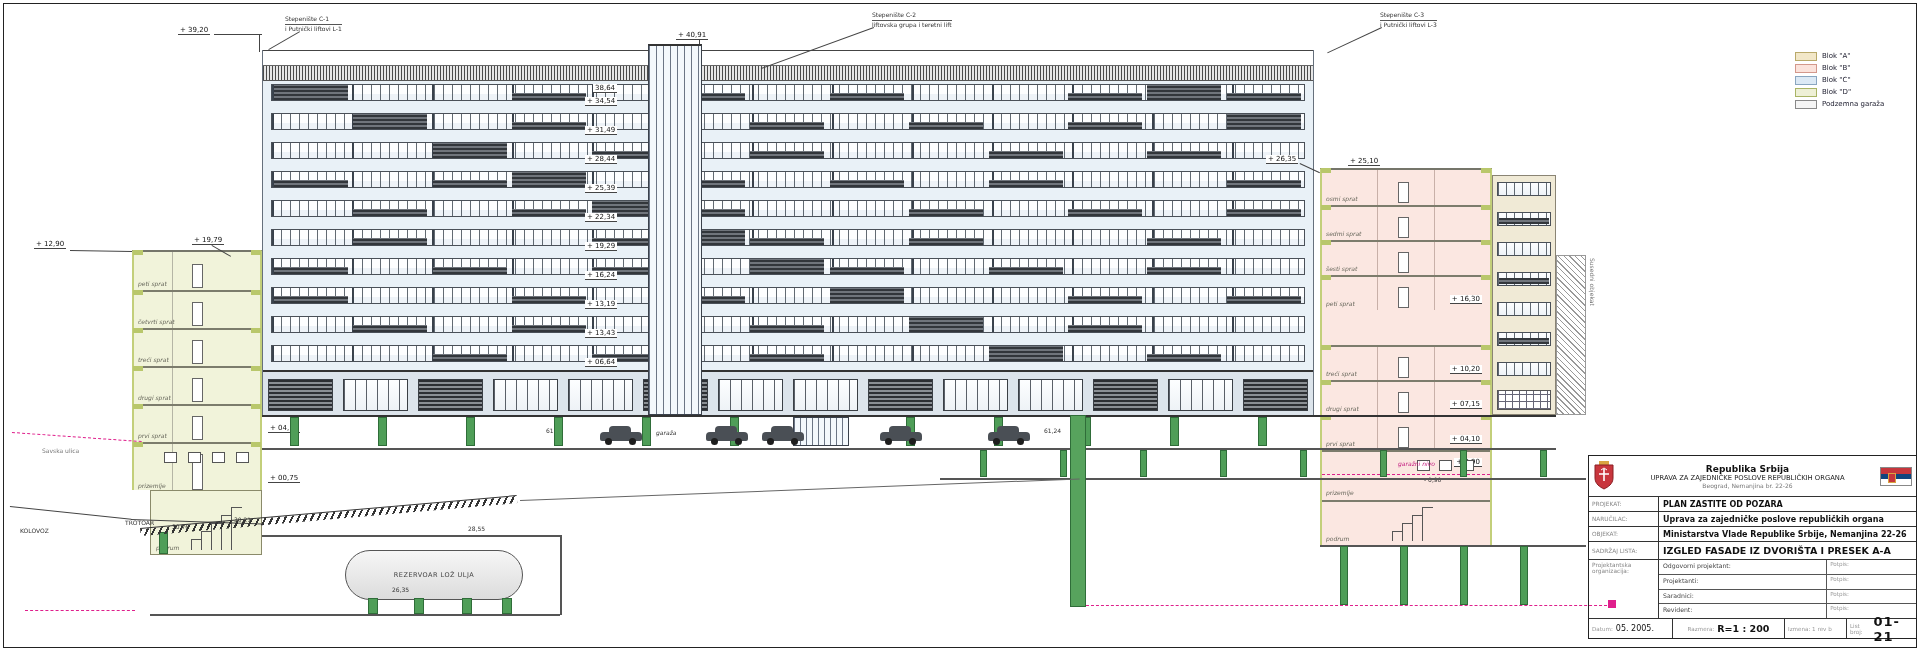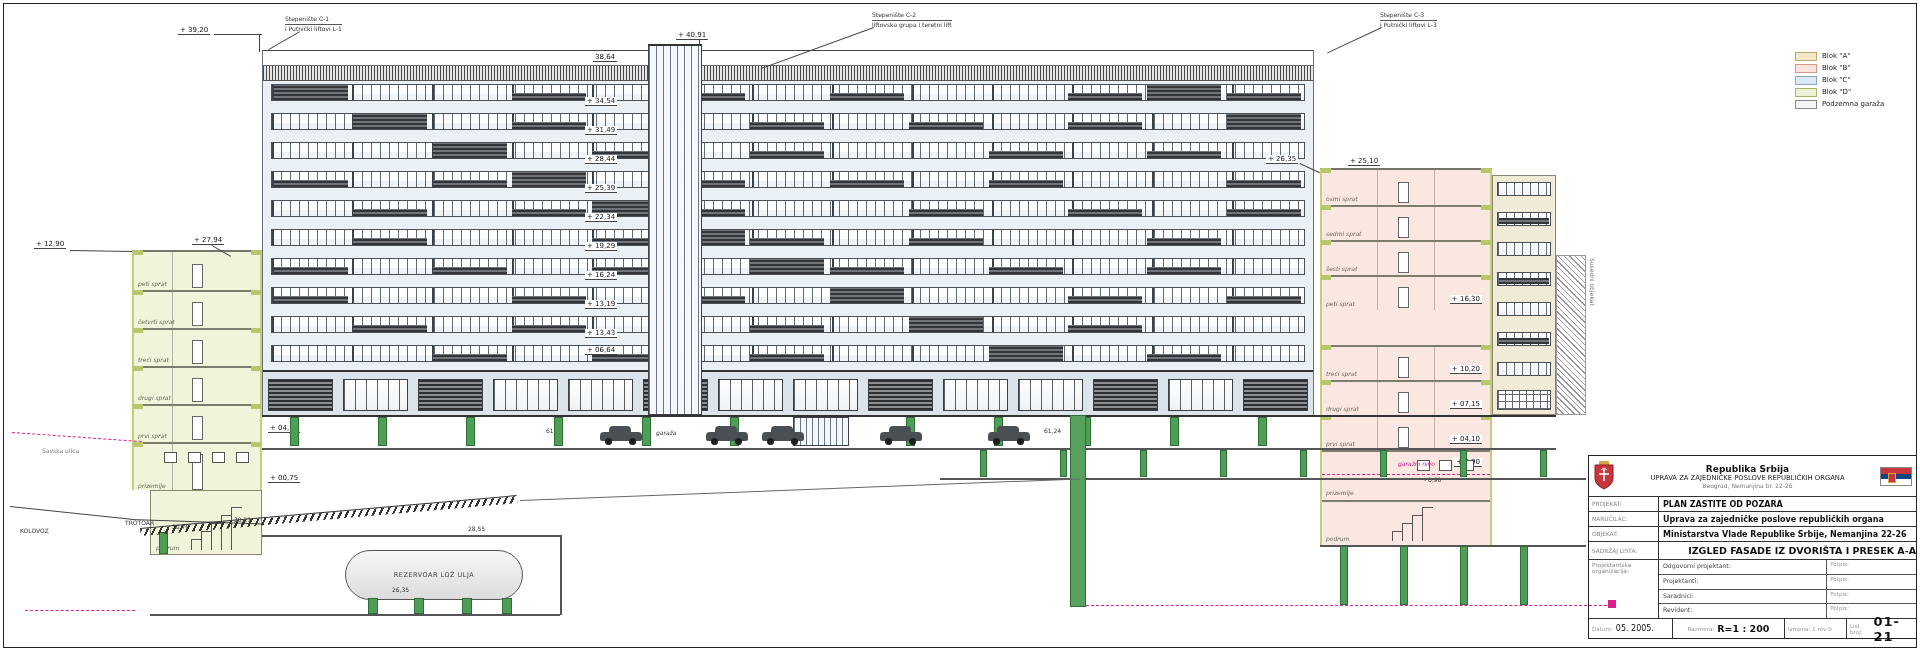"38,64" div.lev { top: 3px -> 34px }
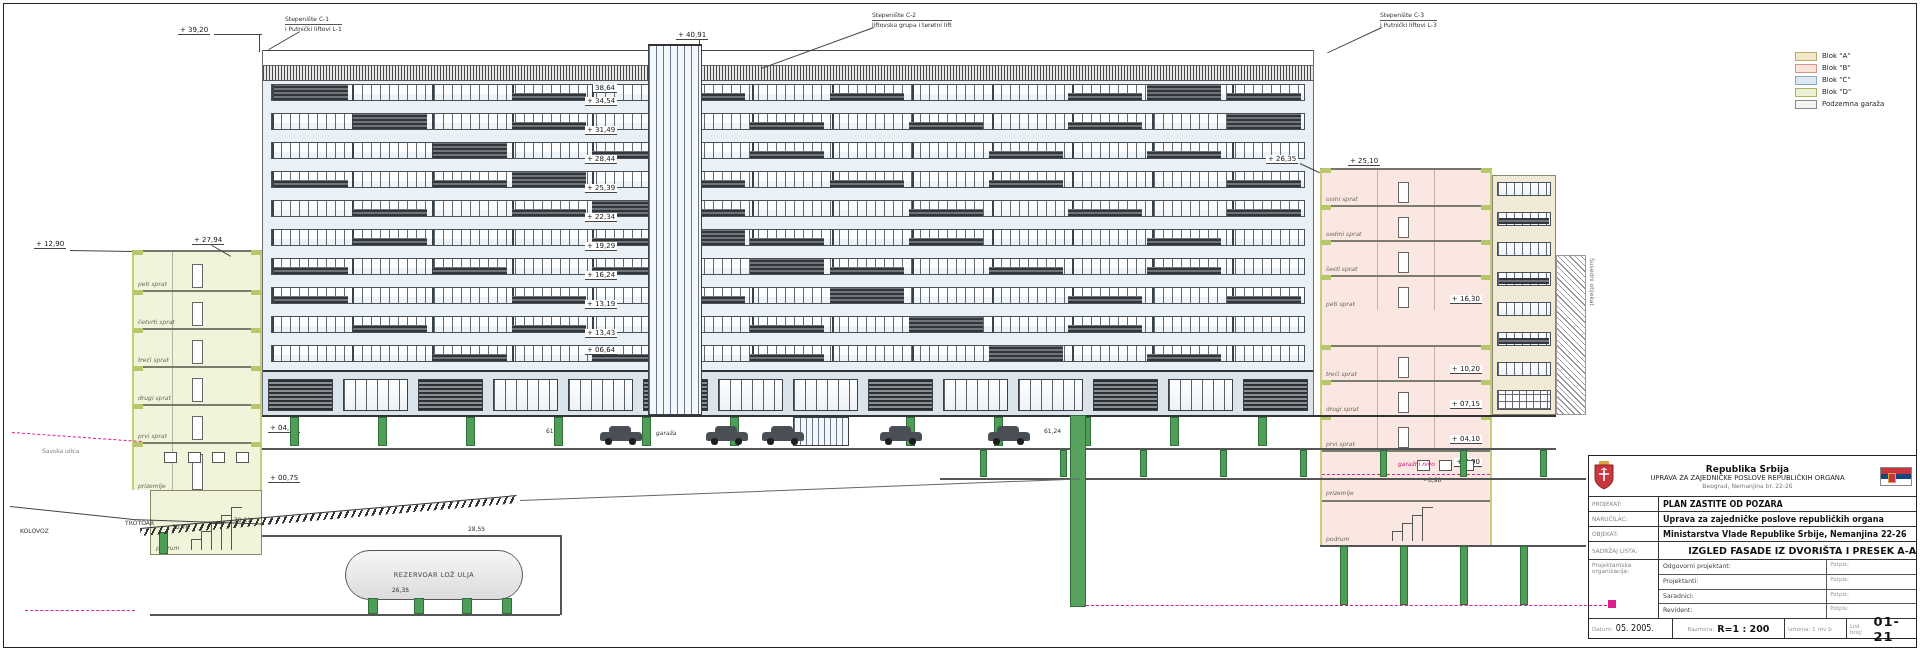"+ 27,94" div.lev { text: 27,94 -> 19,79 }
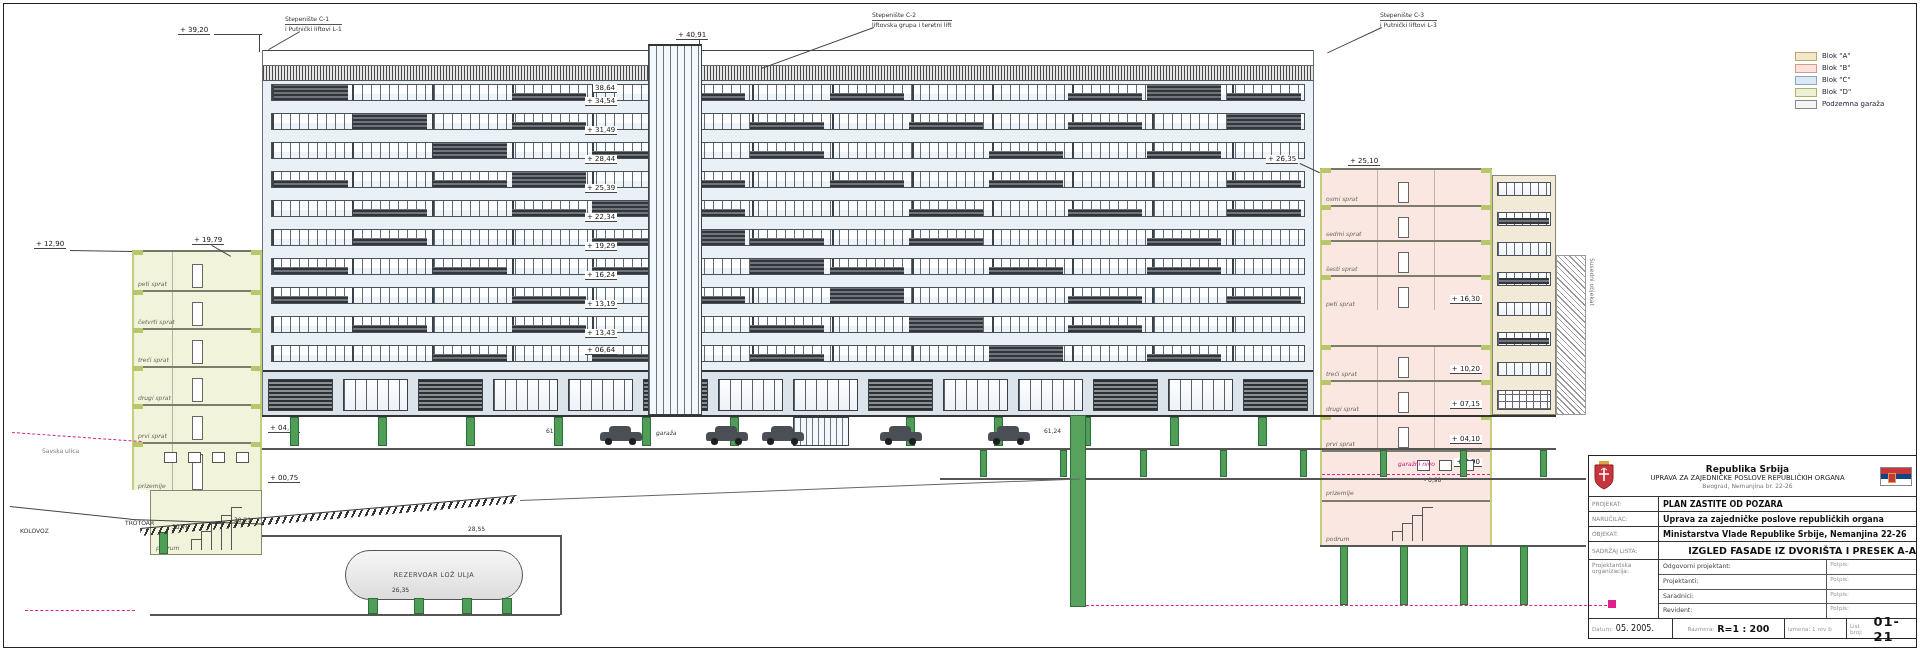"+ 06,64" div.lev { top: 296px -> 308px }
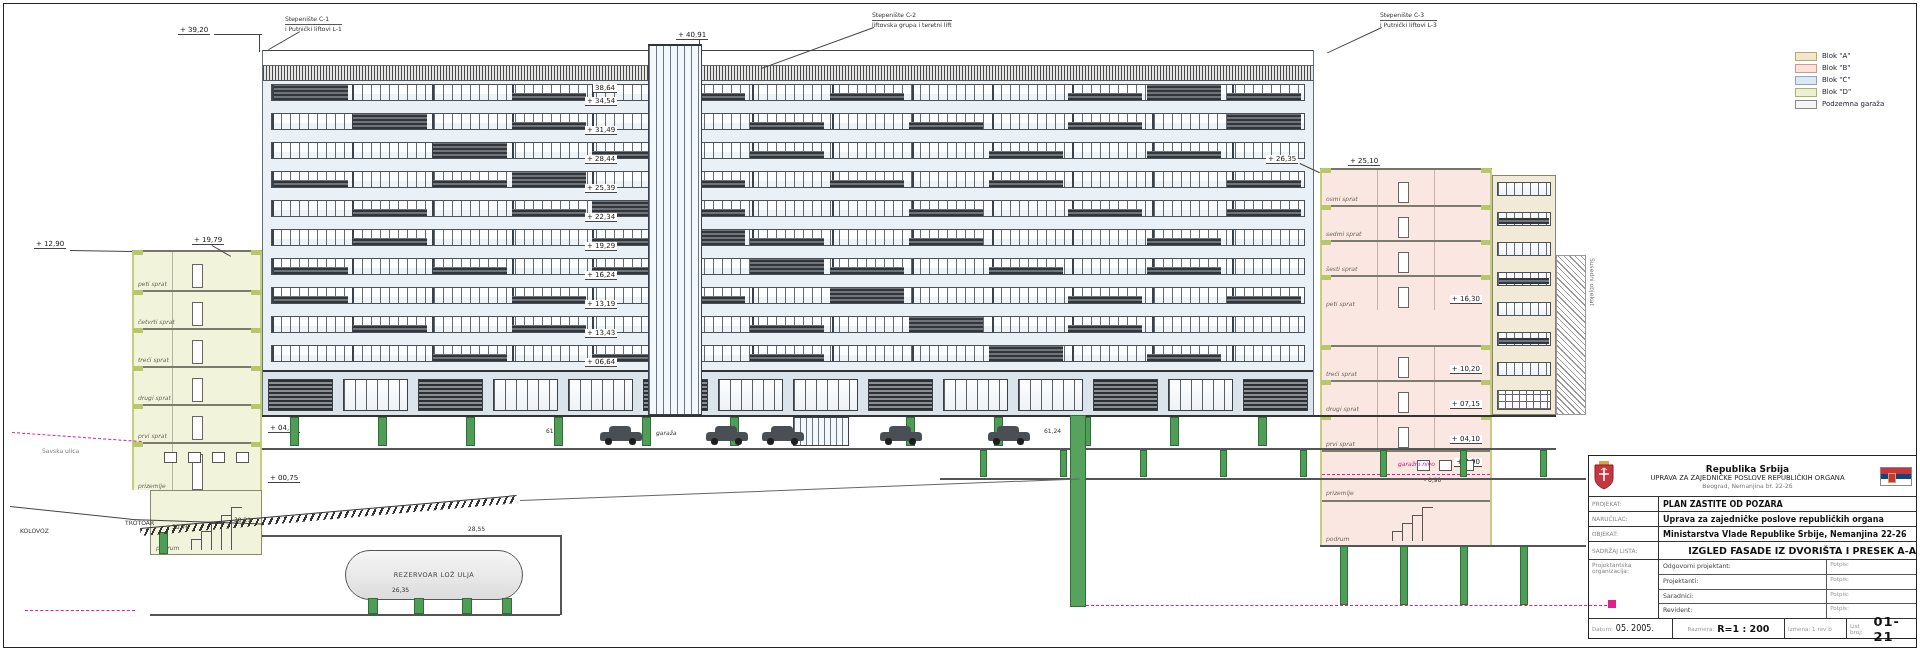"IZGLED FASADE IZ DVORIŠTA I" .tb-row.big { text-align: right -> none }
